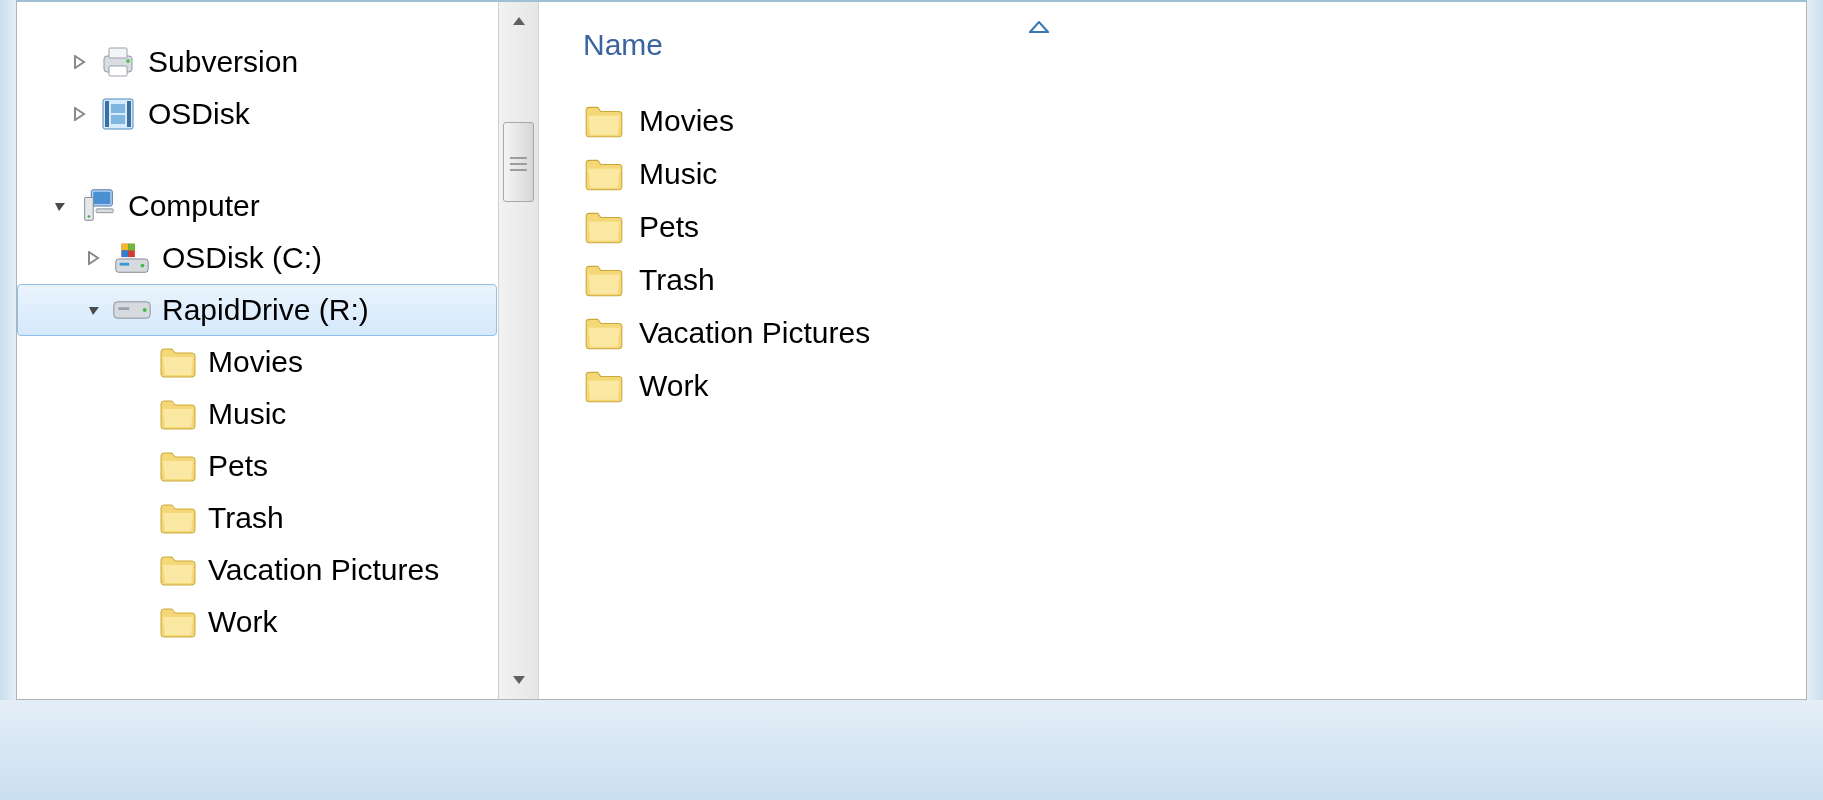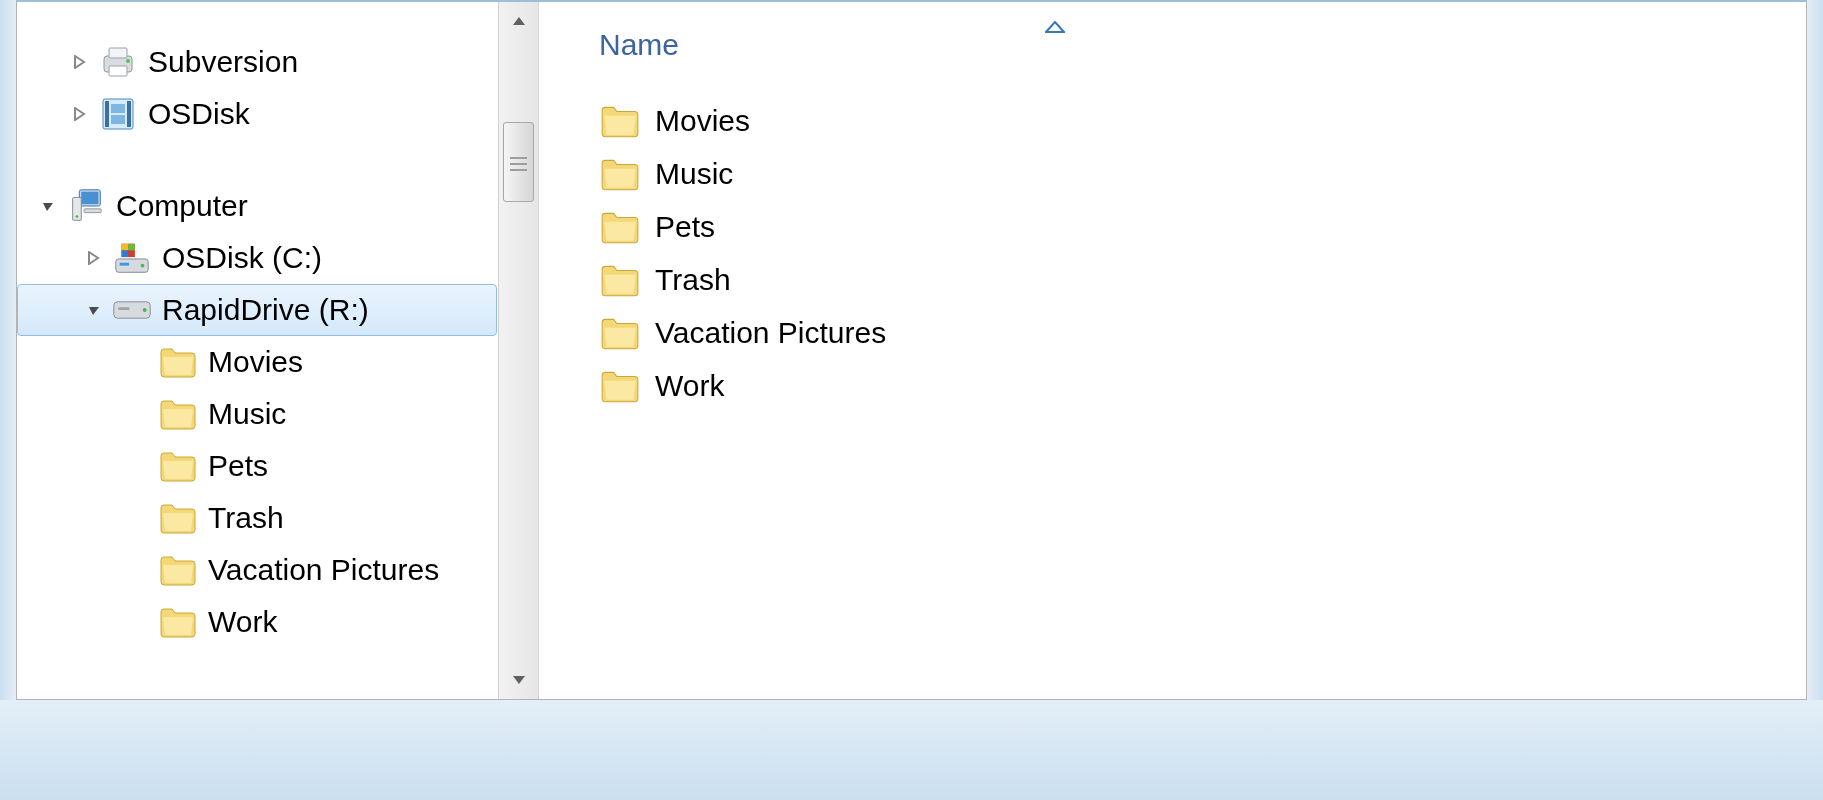"Name" .main { margin-left: 16px -> none }
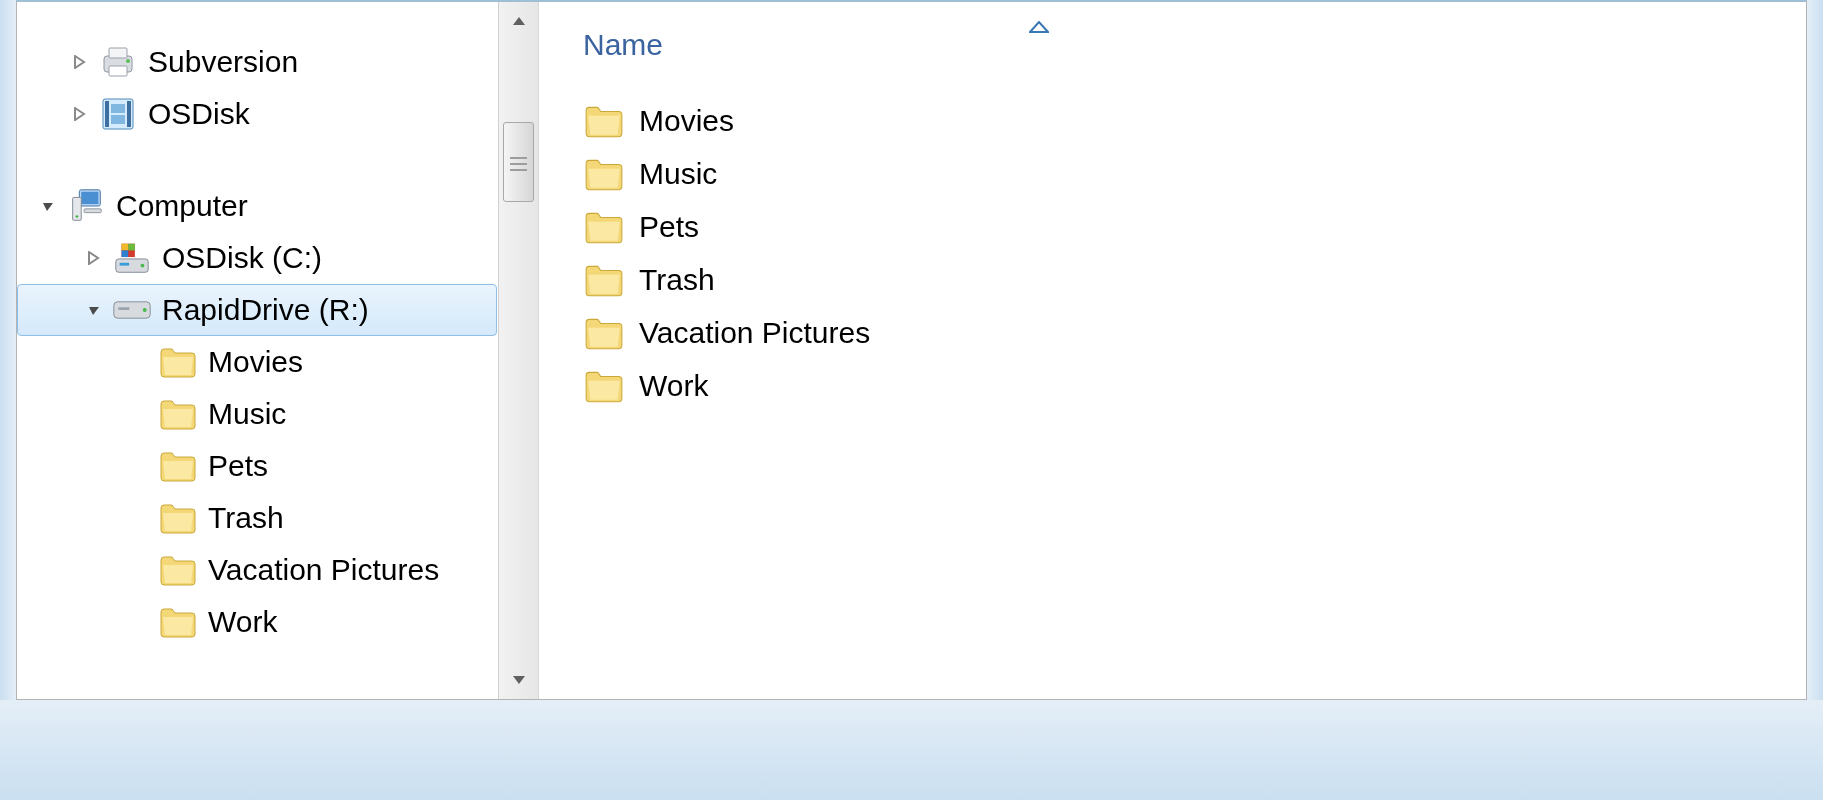"Computer" .indent-1b { padding-left: 18px -> 30px }
